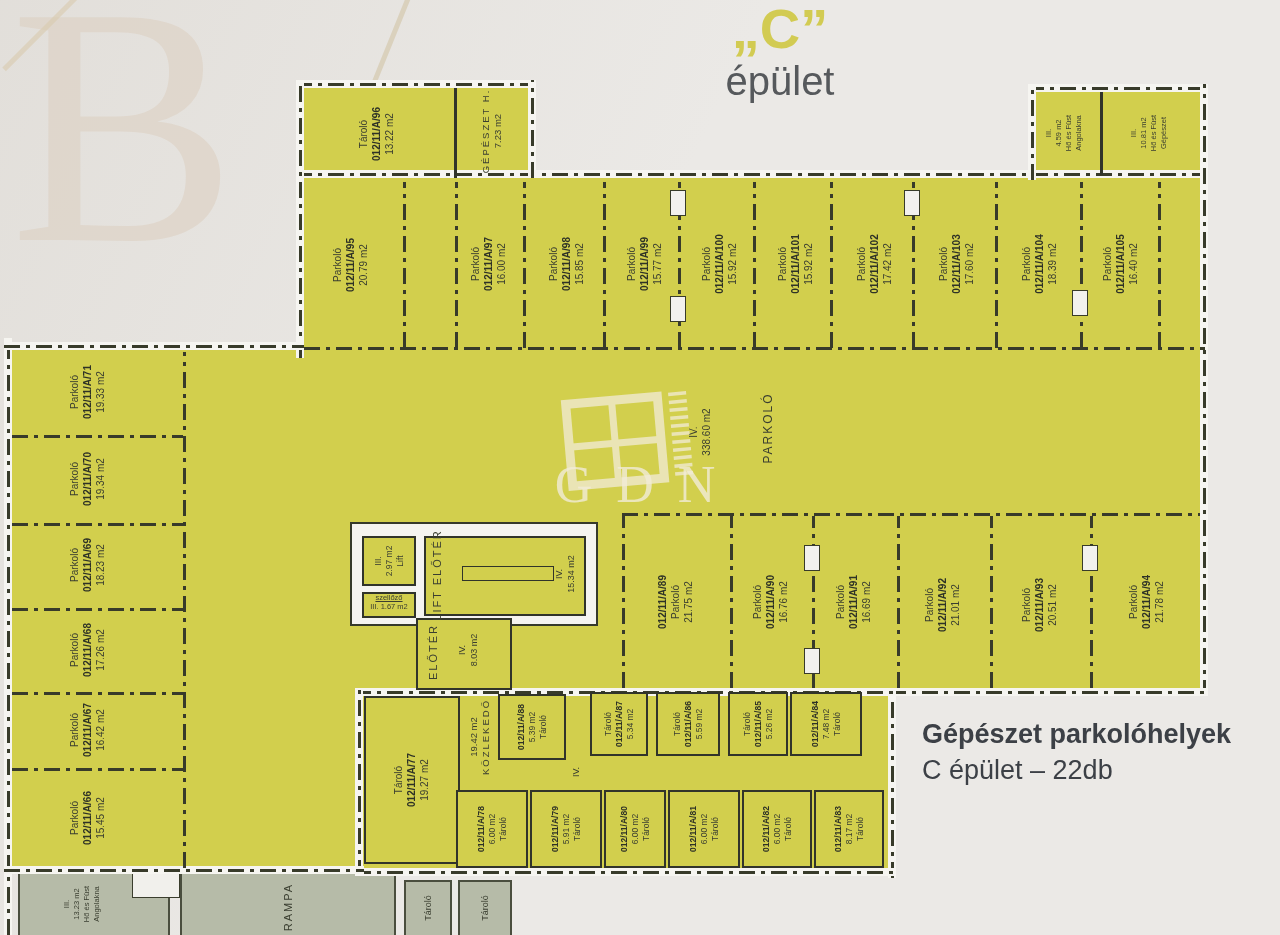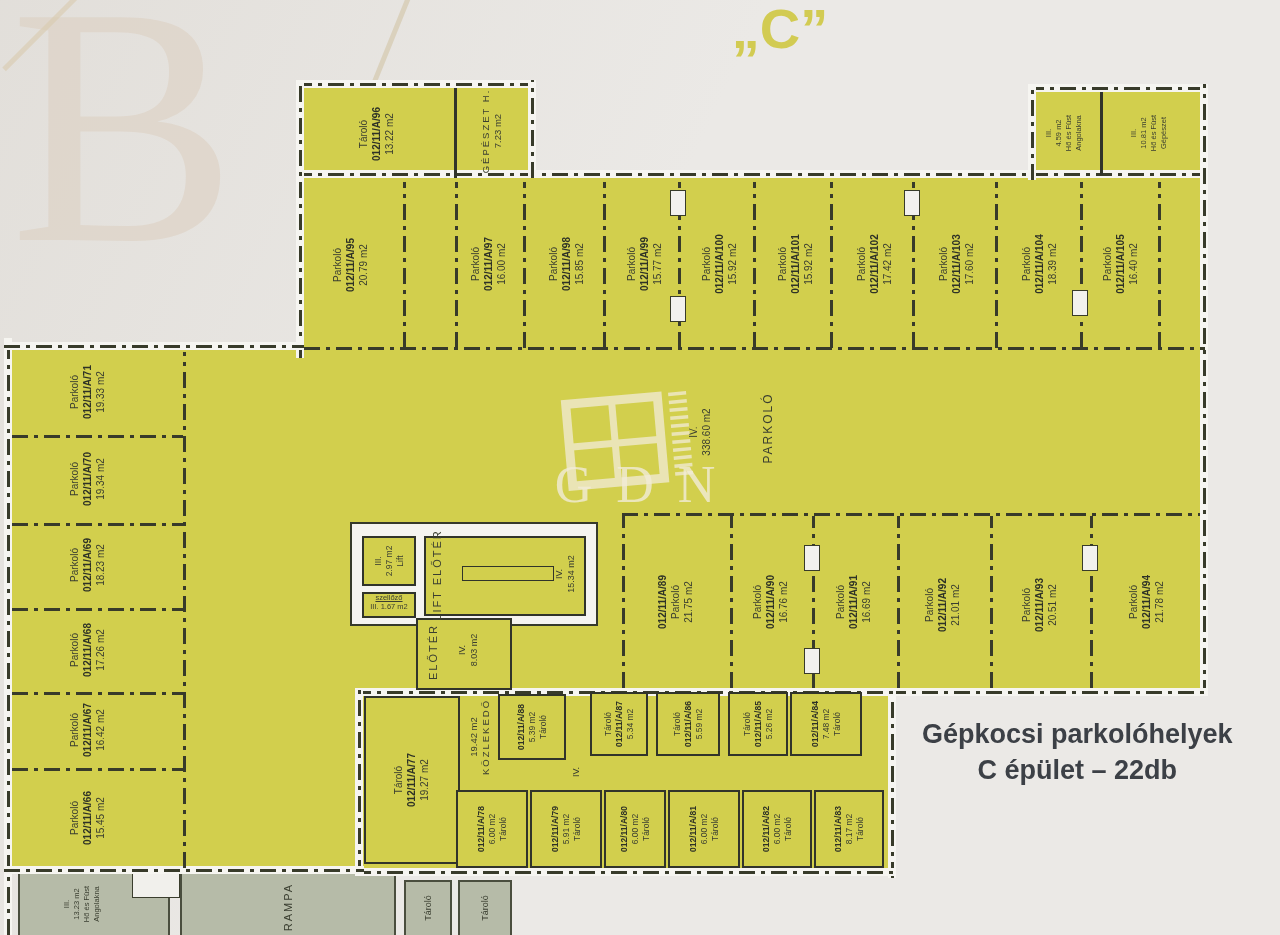"épület" div.title-sub { html: none -> <div>épület</div> }
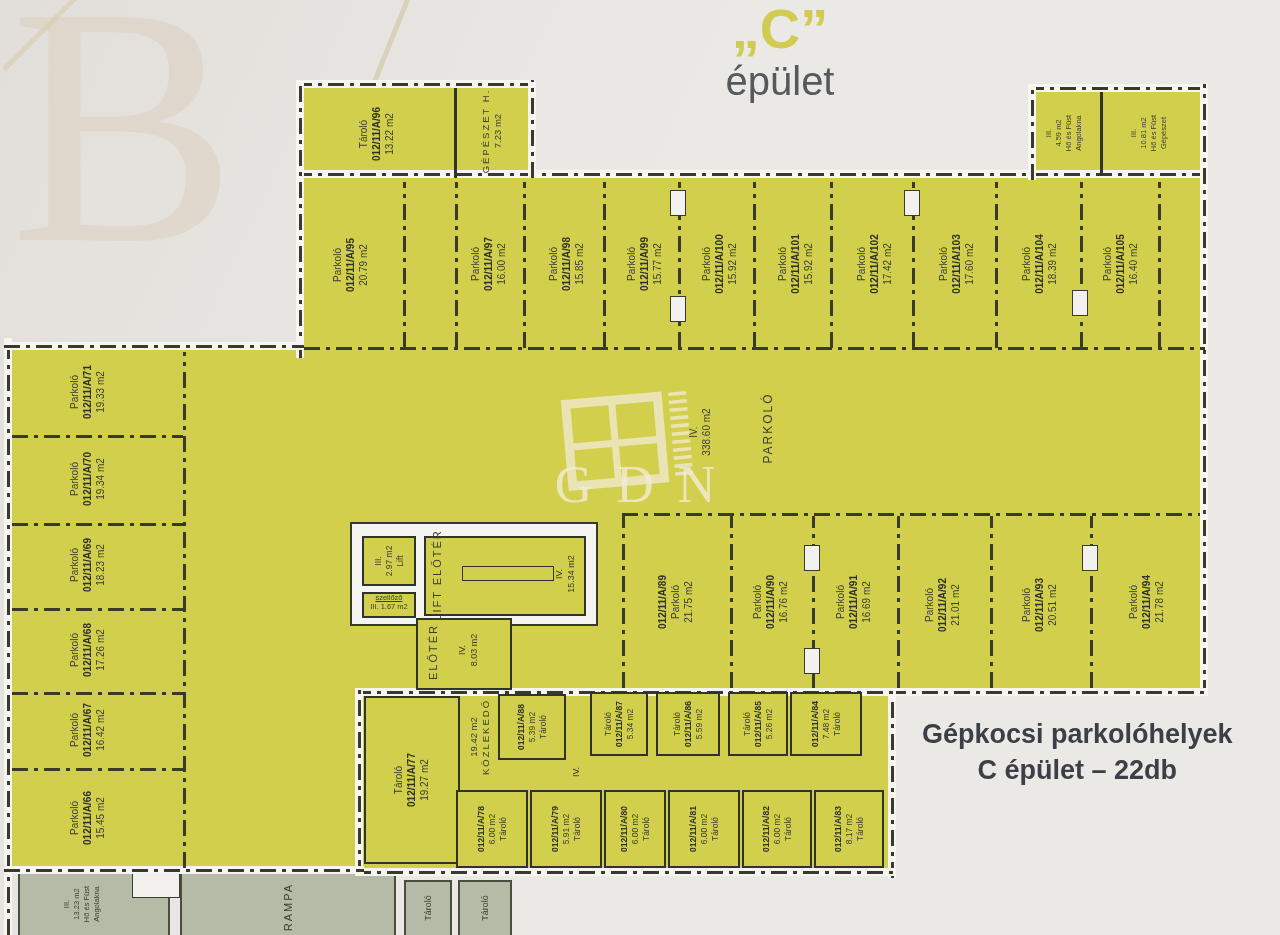"Gépkocsi parkolóhelyek" div.sum-b { text: Gépkocsi -> Gépészet }
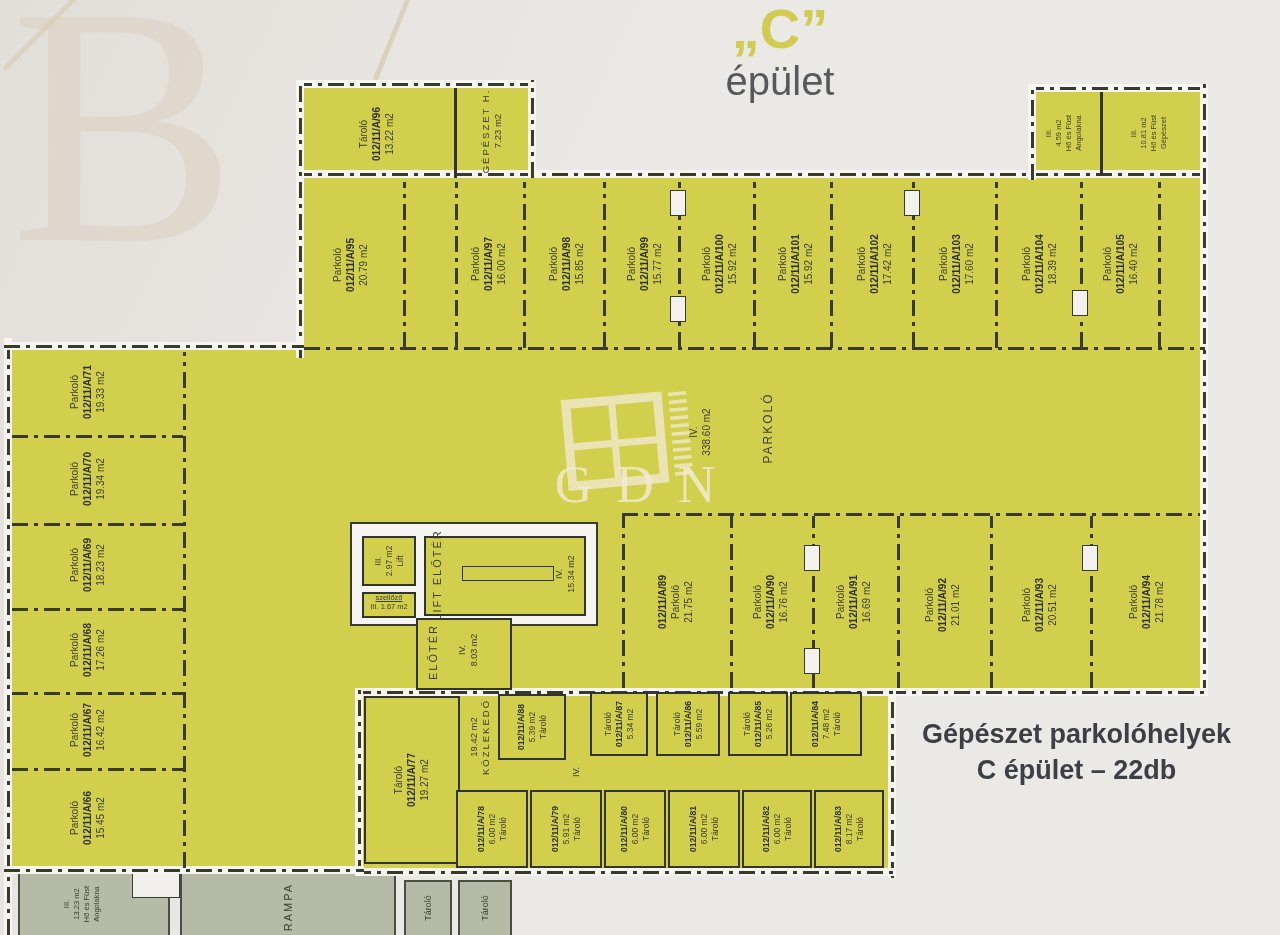"C épület – 22db" .sum-r { font-weight: 700 -> 400; text-align: center -> none }
